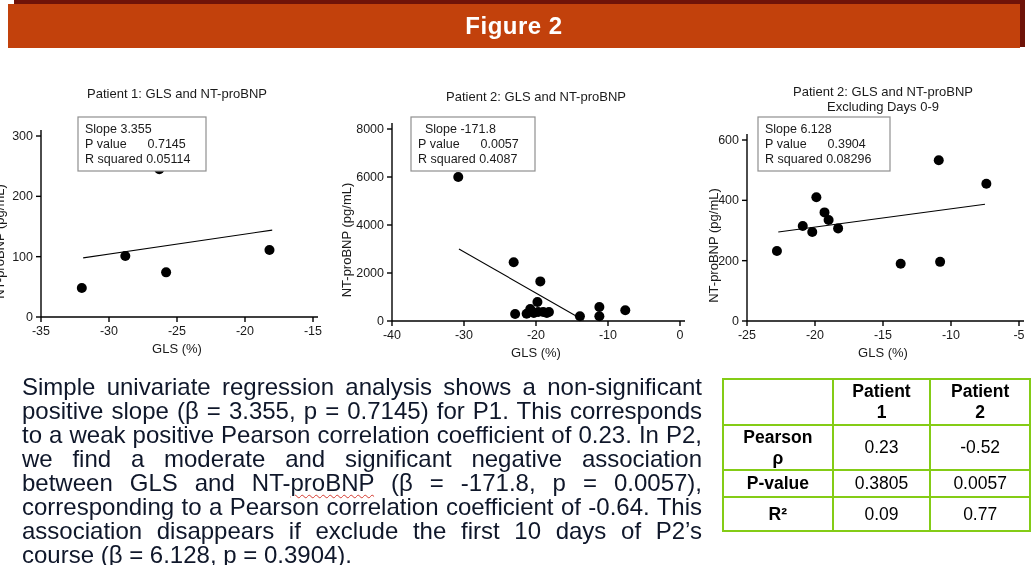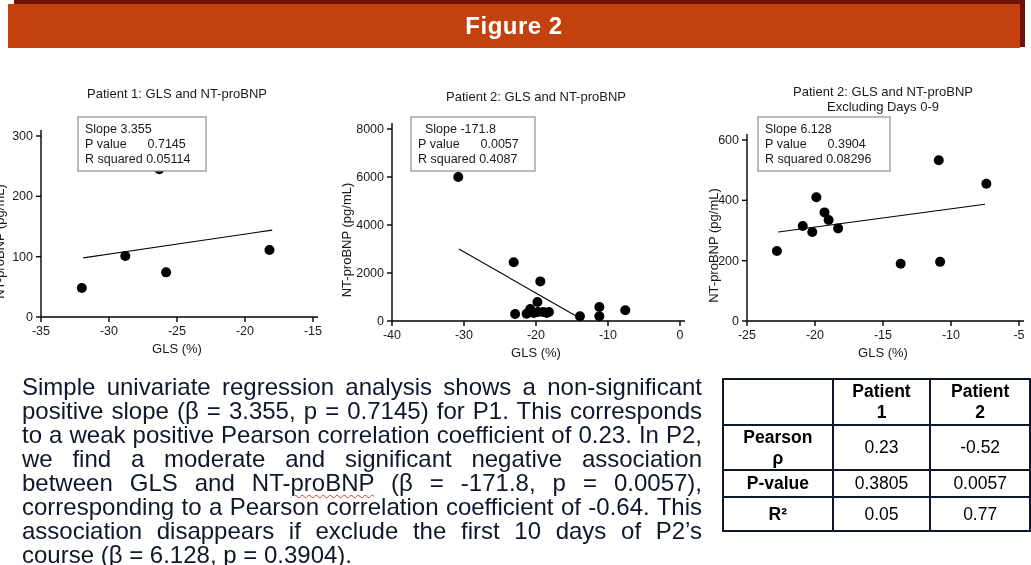"Patient" .stats-table th,.stats-table td { border: 2px solid #0f172a -> 2px solid #84cc16 }
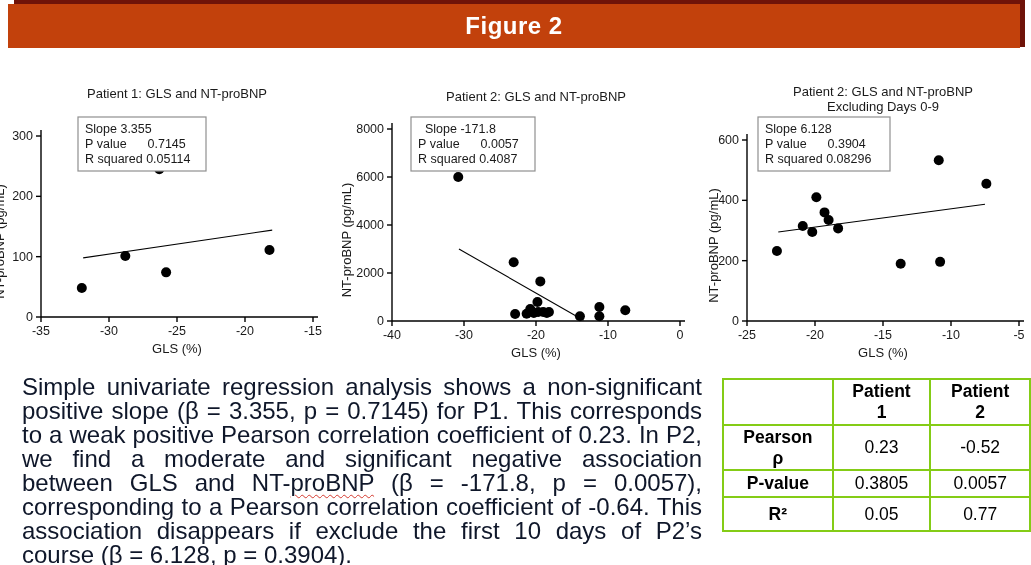"0.05" td { text: 0.05 -> 0.09 }
